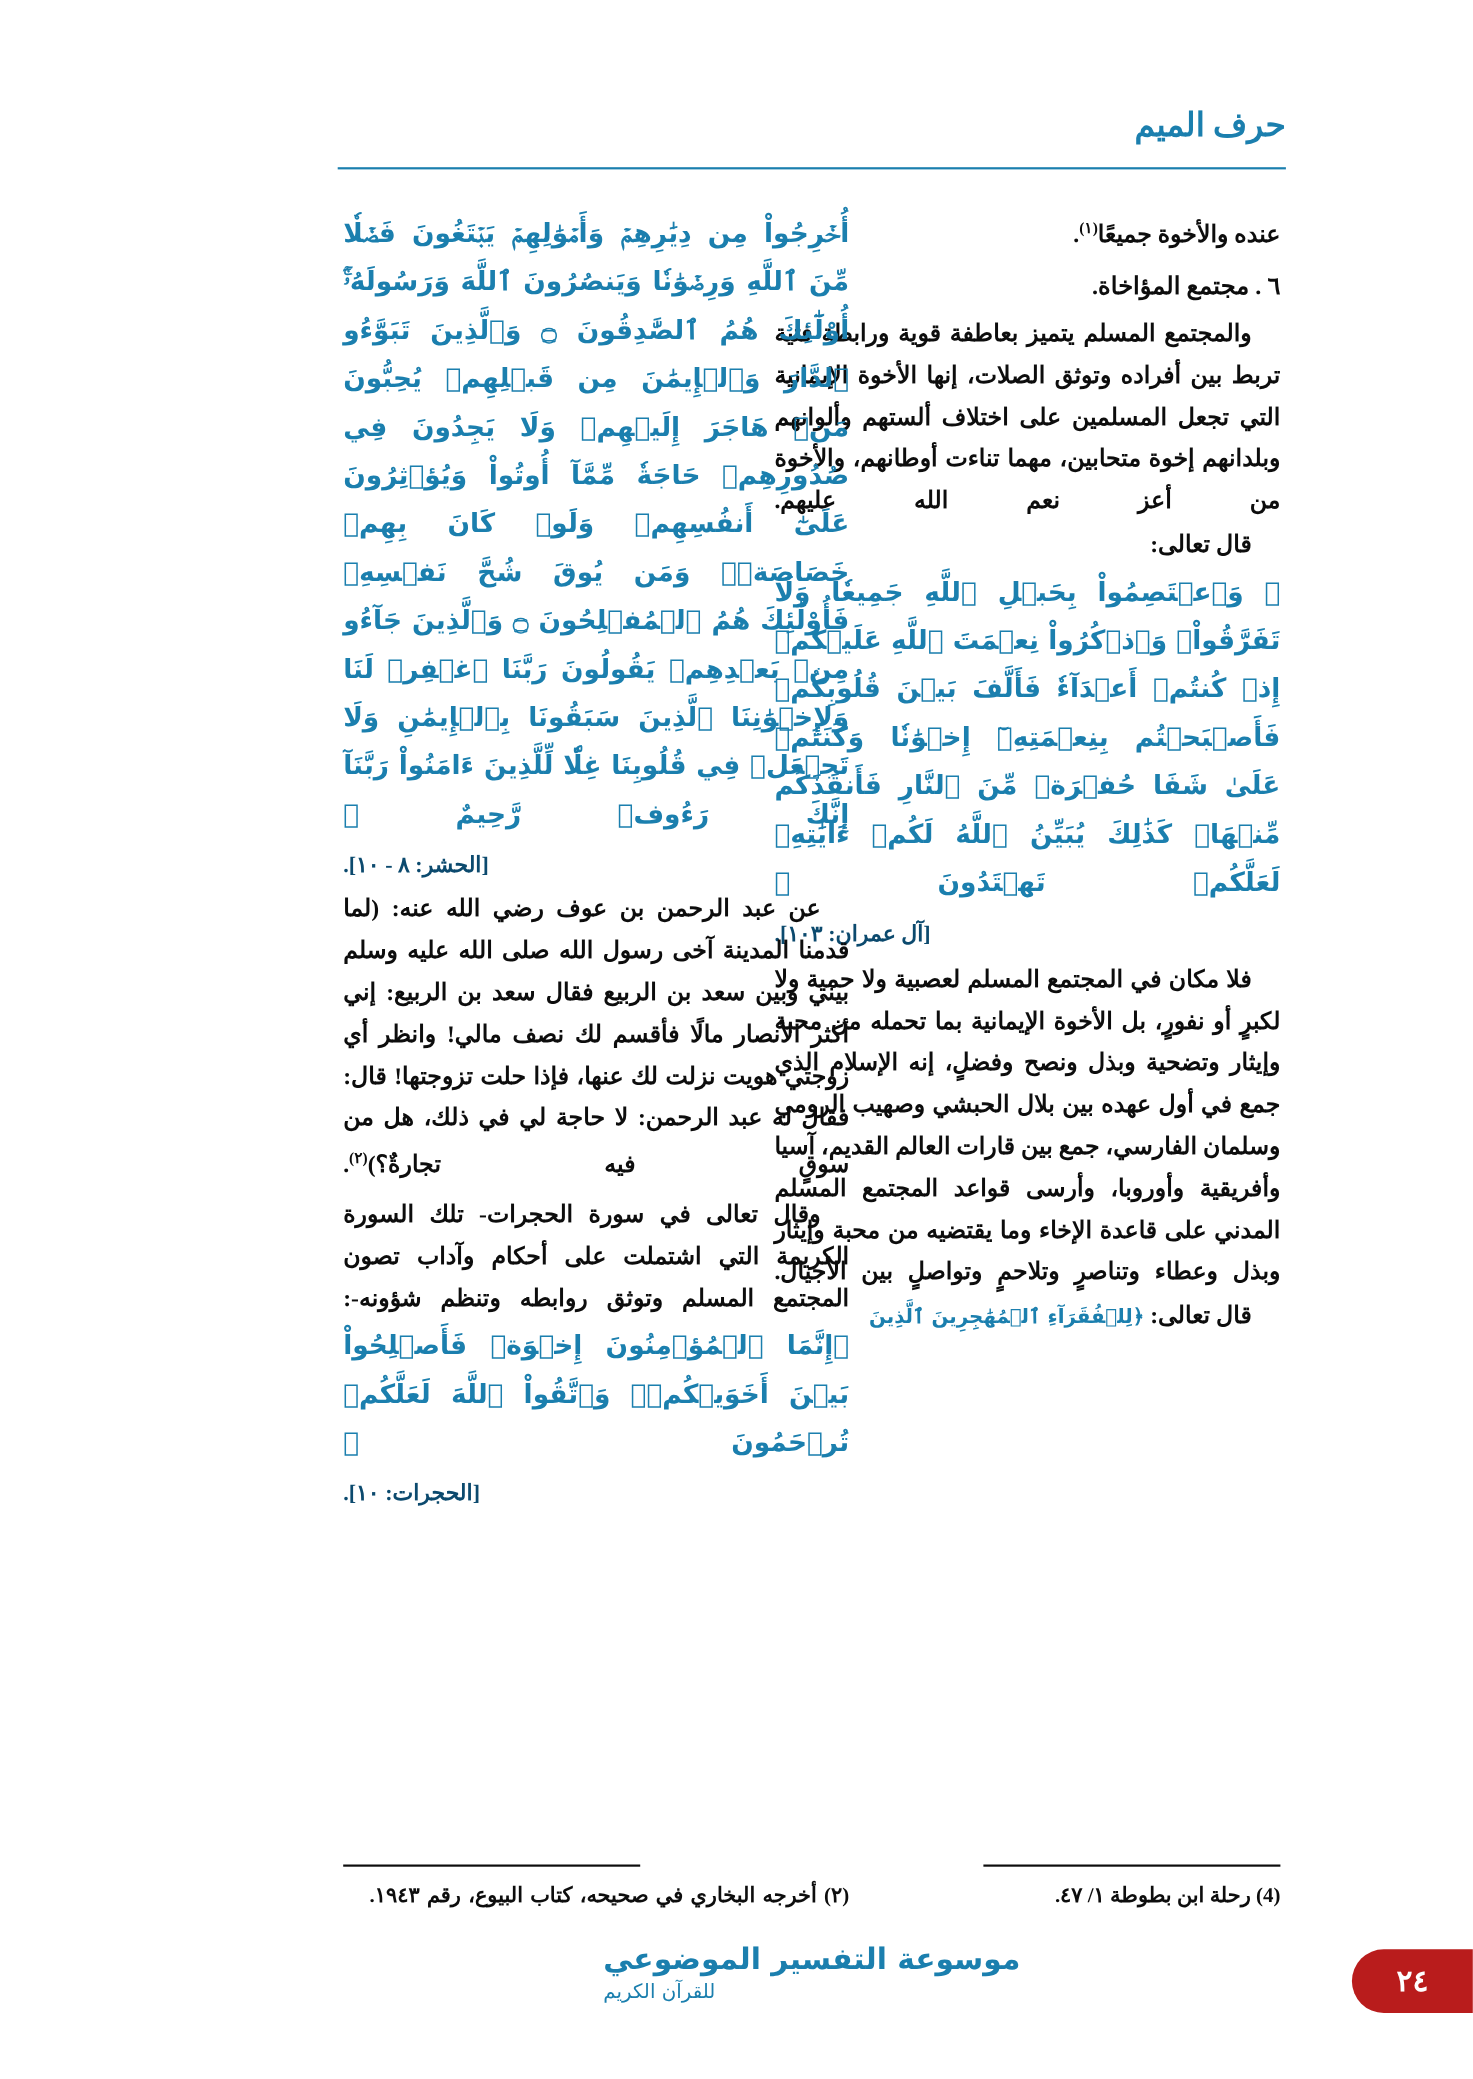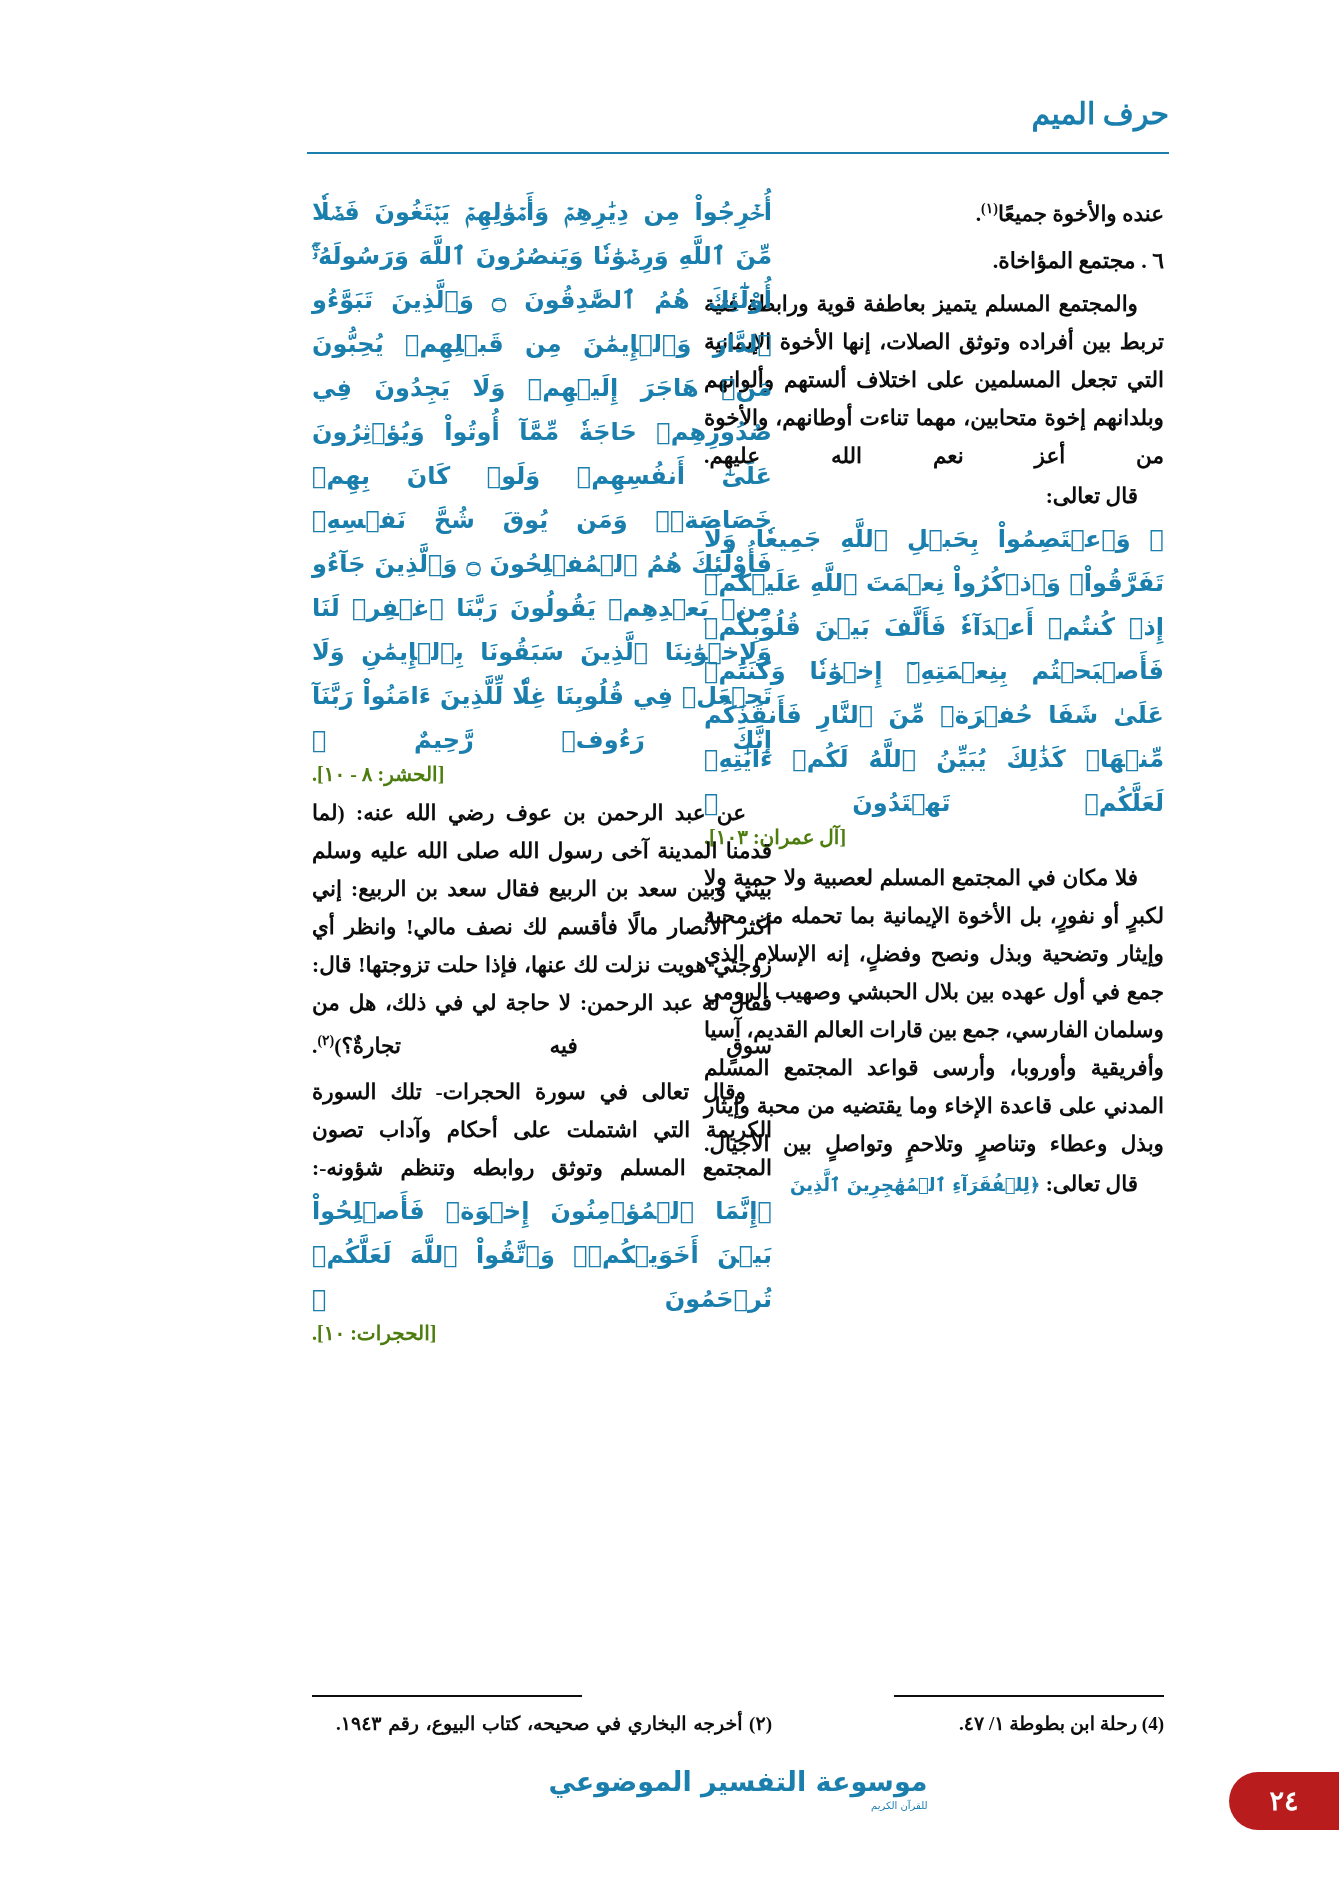"[الحشر: ٨ - ١٠]." .src { color: #4d7c0f -> #0c4a6e; margin-top: 0 -> 12px }
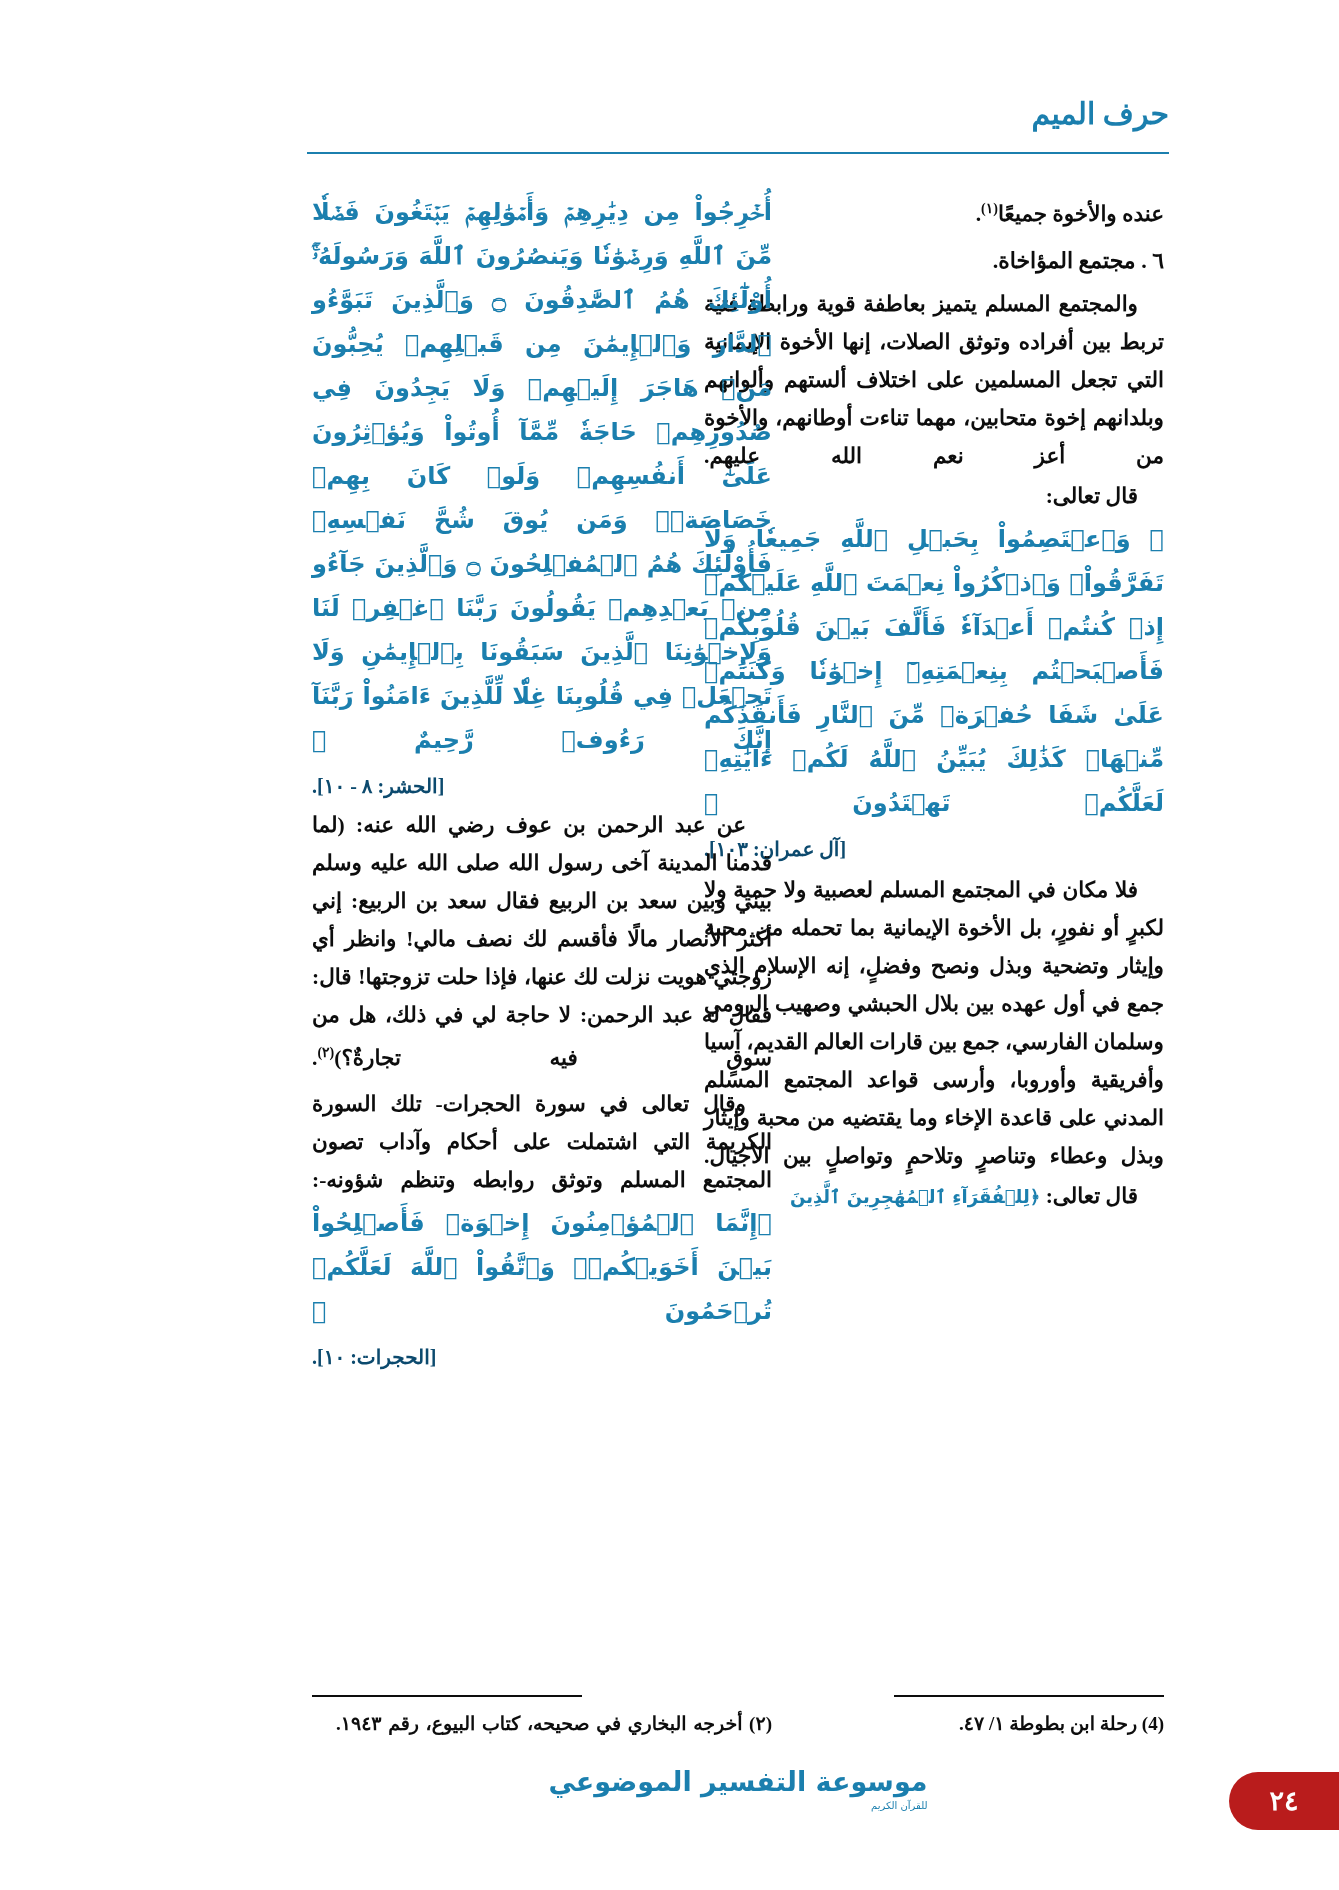"موسوعة التفسير الموضوعي" .logo { text-align: right -> left }
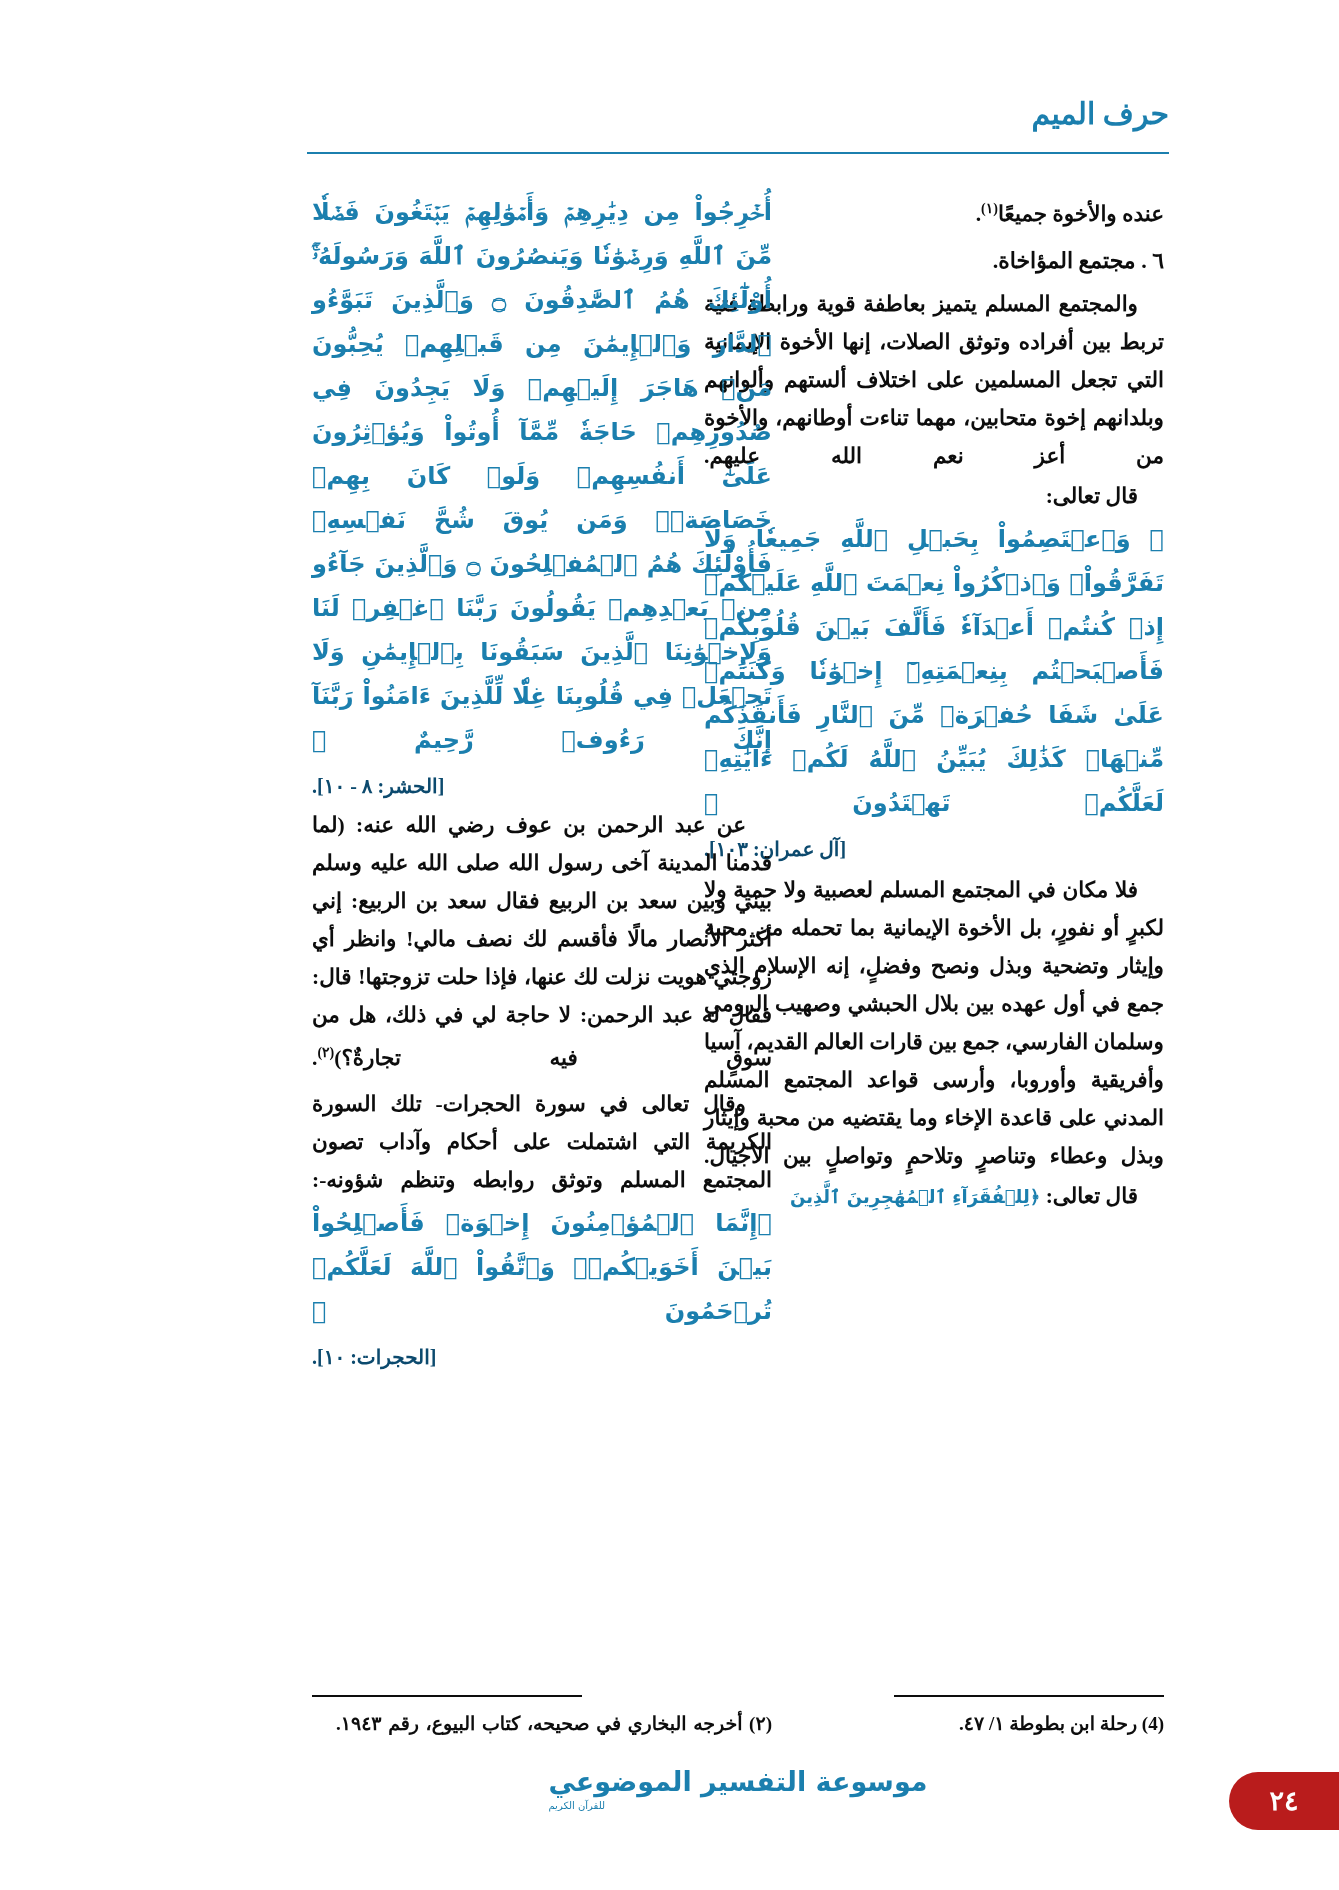"للقرآن الكريم" .logo-sub { font-size: 10px -> 18px }
